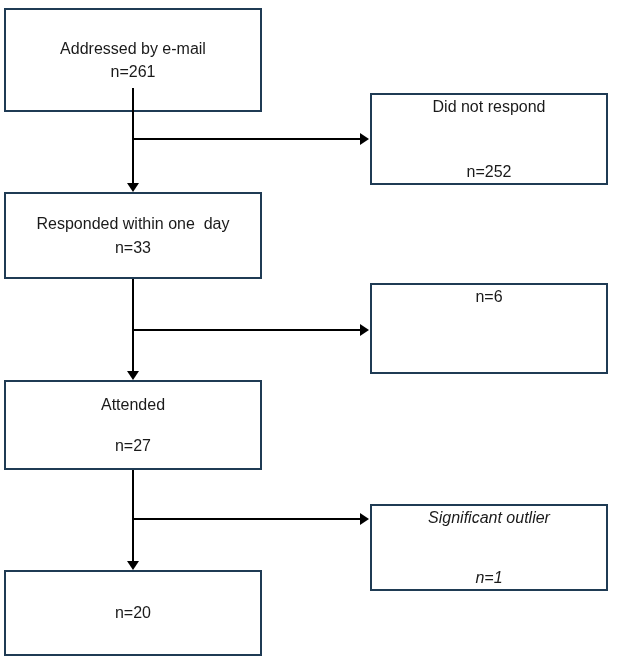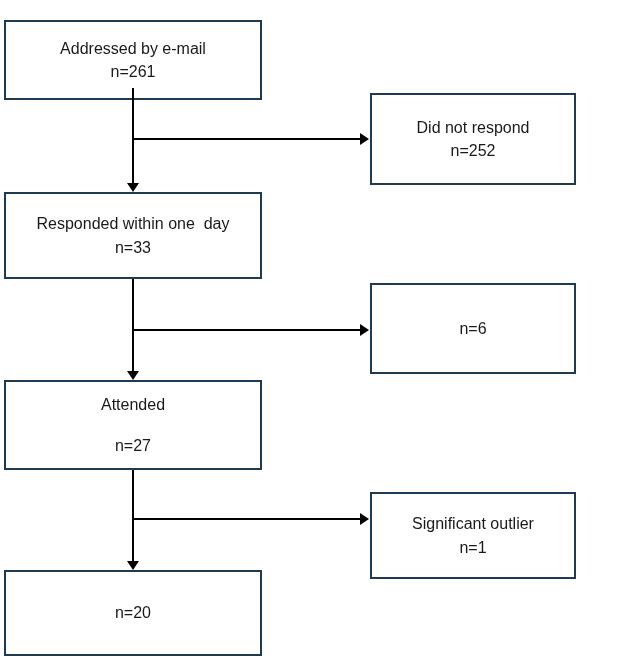"Addressed by e-mail" .box-addressed { height: 80px -> 104px; top: 20px -> 8px }
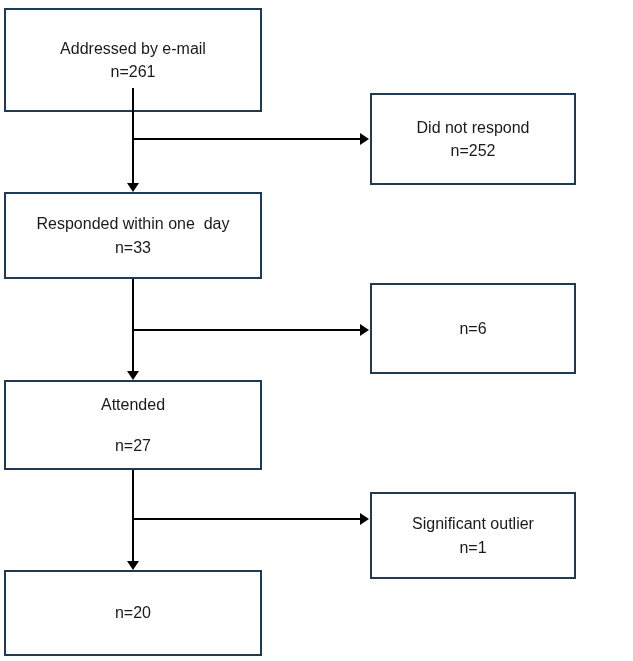"Did not respond" .col-right { justify-content: none -> space-between; width: 206px -> 238px }
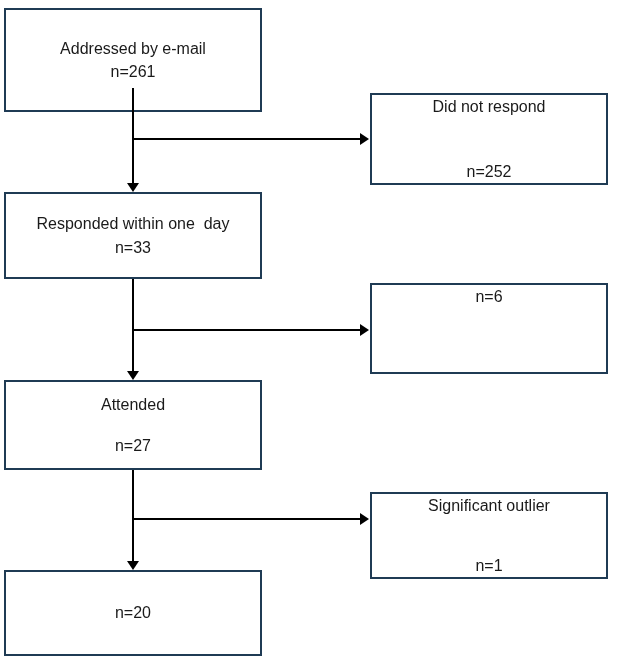"Significant outlier" .box-outlier { font-style: none -> italic; top: 492px -> 504px }
